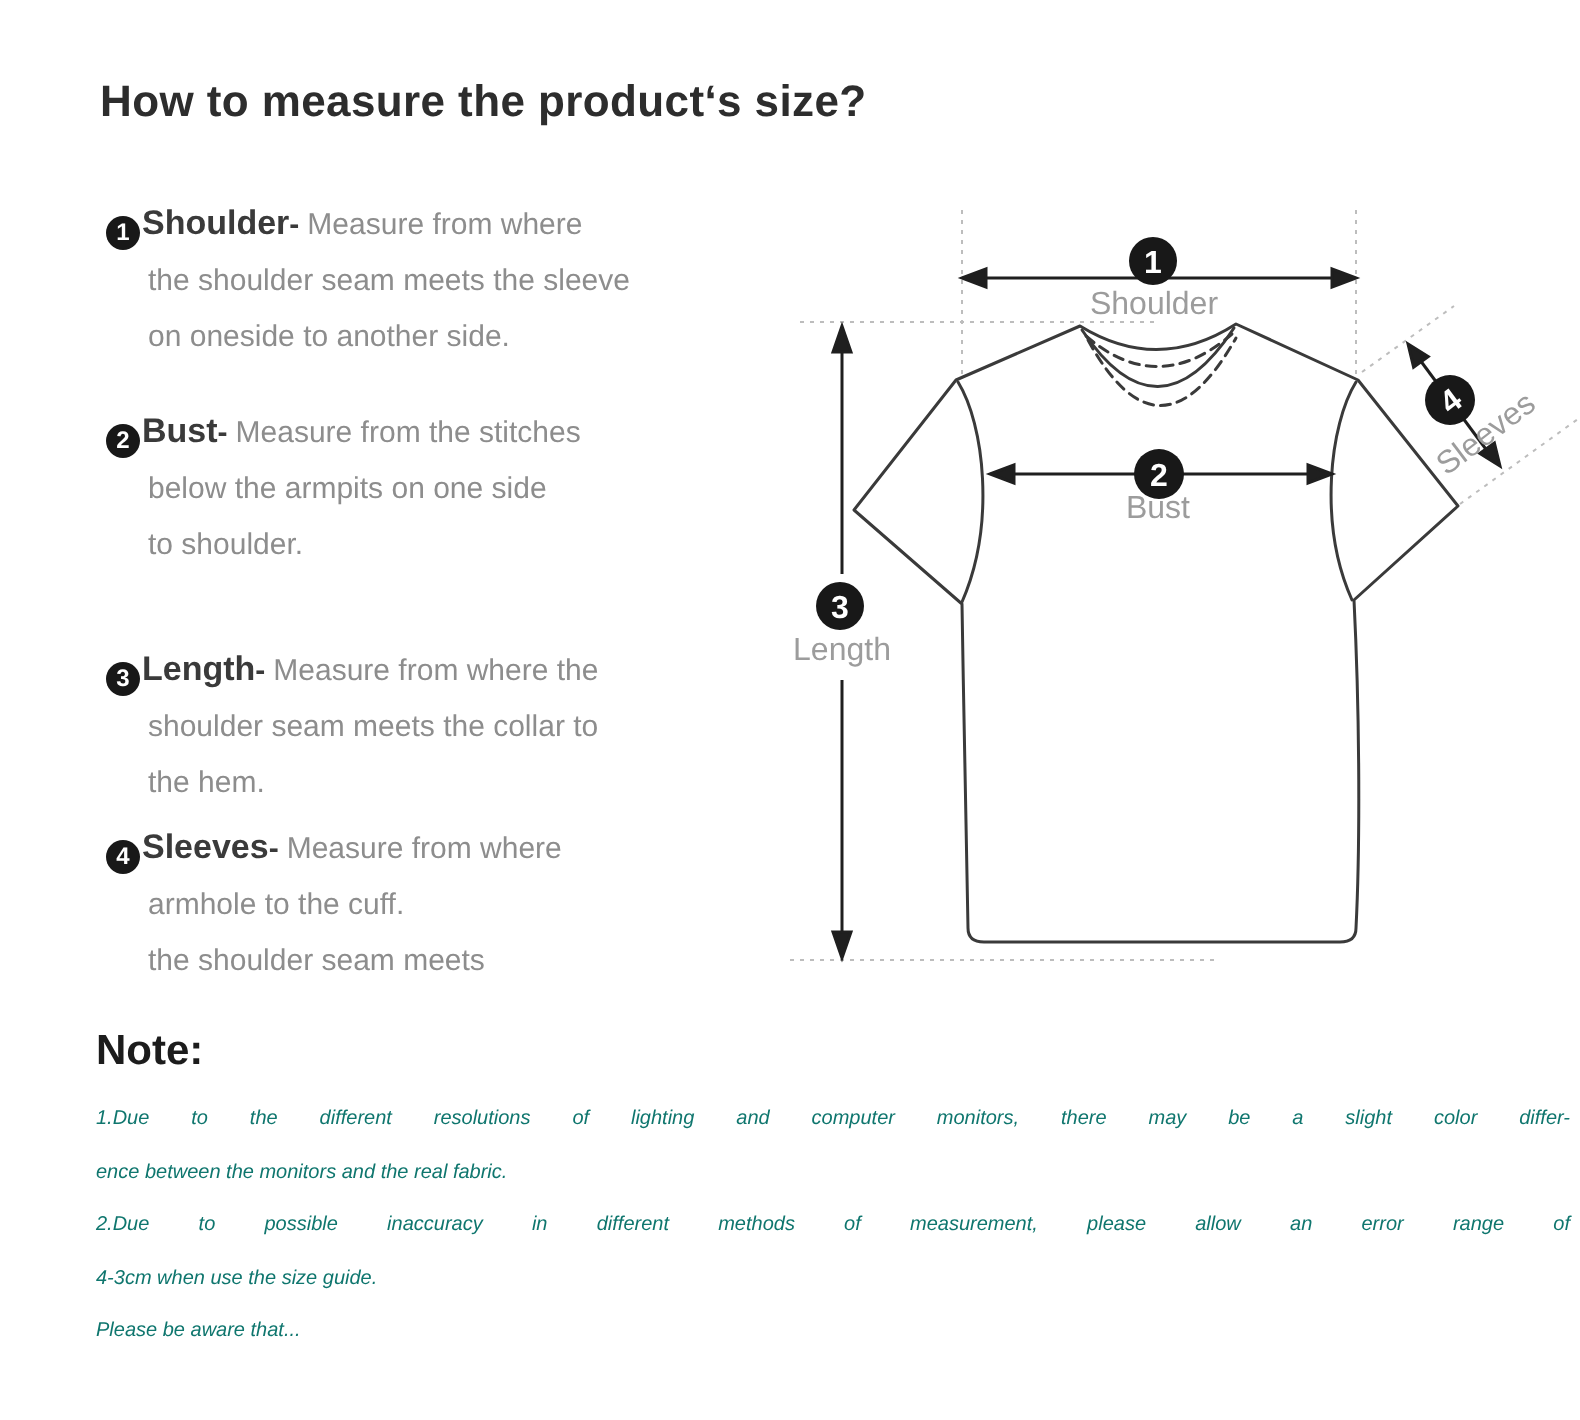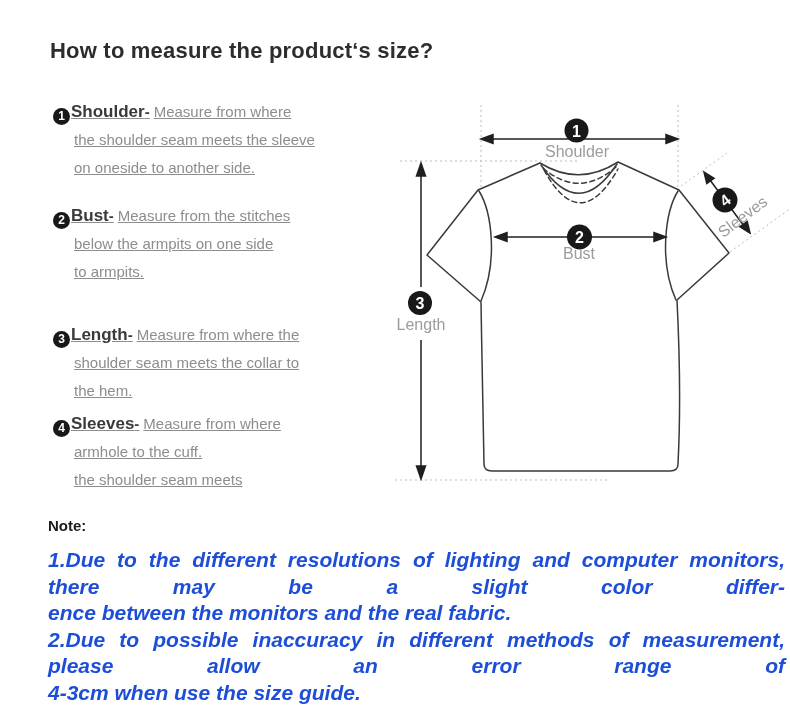"1 Shoulder- Measure from where" .instr .ln { text-decoration: underline -> none }
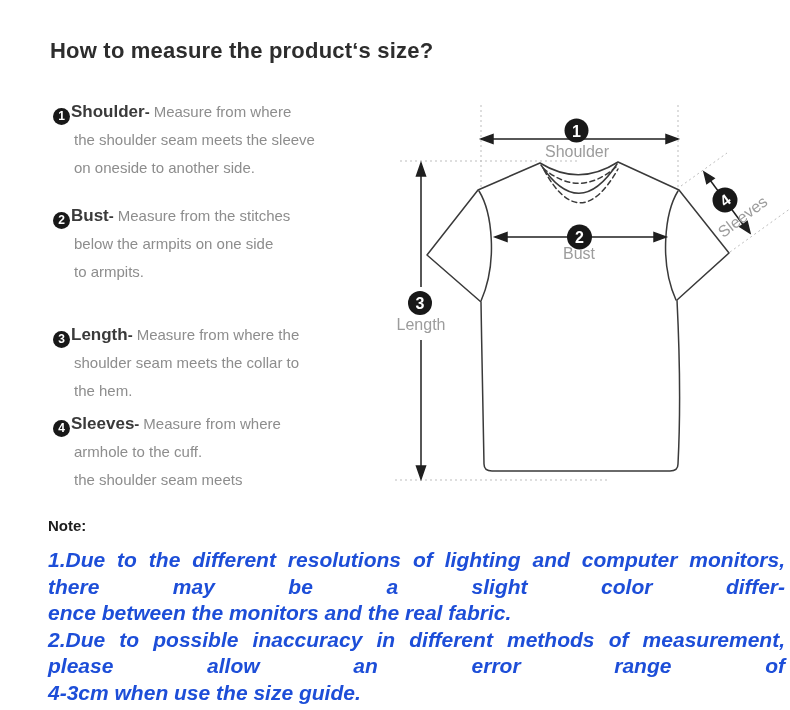"to armpits." div.ln { text: armpits -> shoulder }
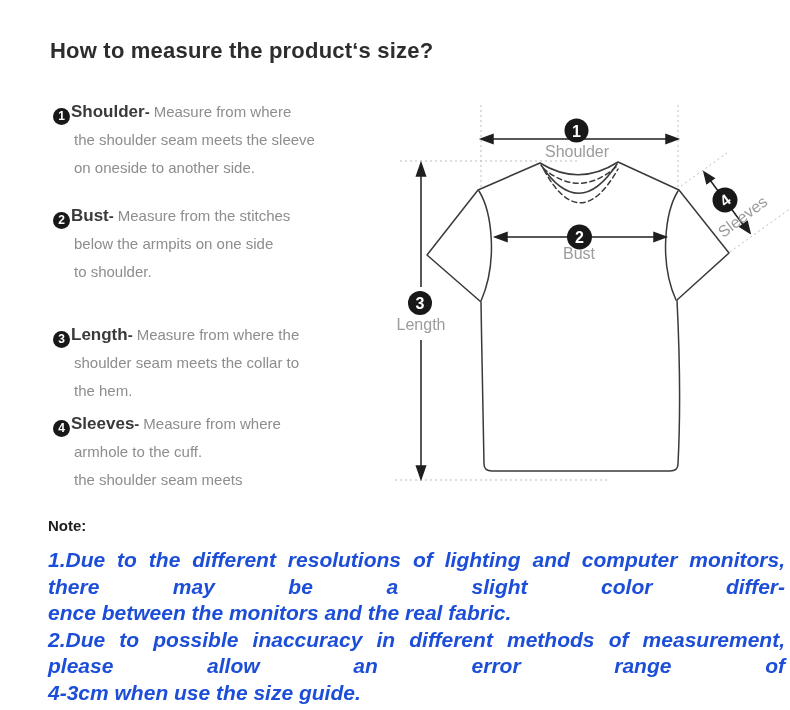"Note:" .note-head { font-size: 15px -> 21px }
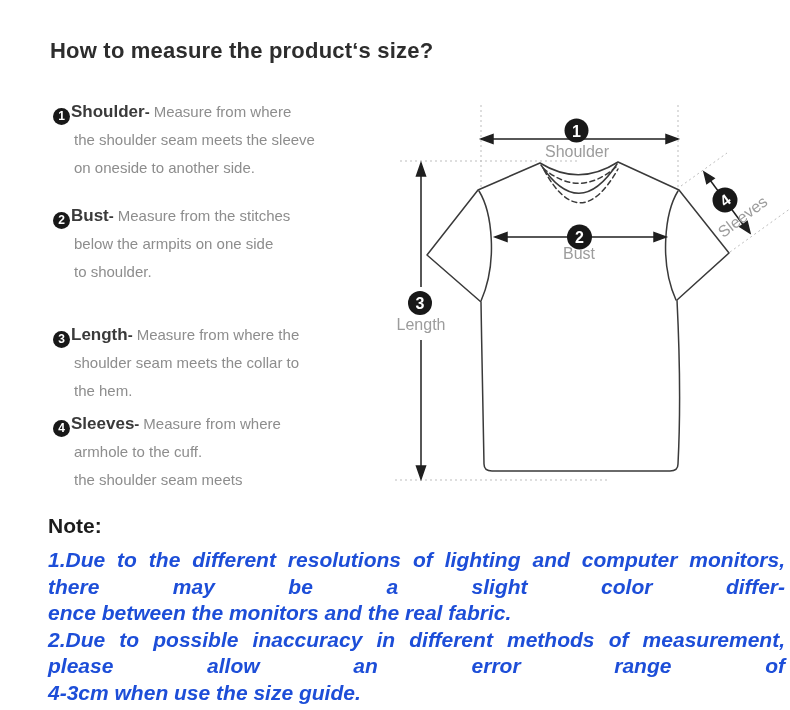"1.Due to the different resolutions" .note-line { color: #1d4ed8 -> #0f766e; font-size: 21px -> 10px; font-weight: bold -> none }
